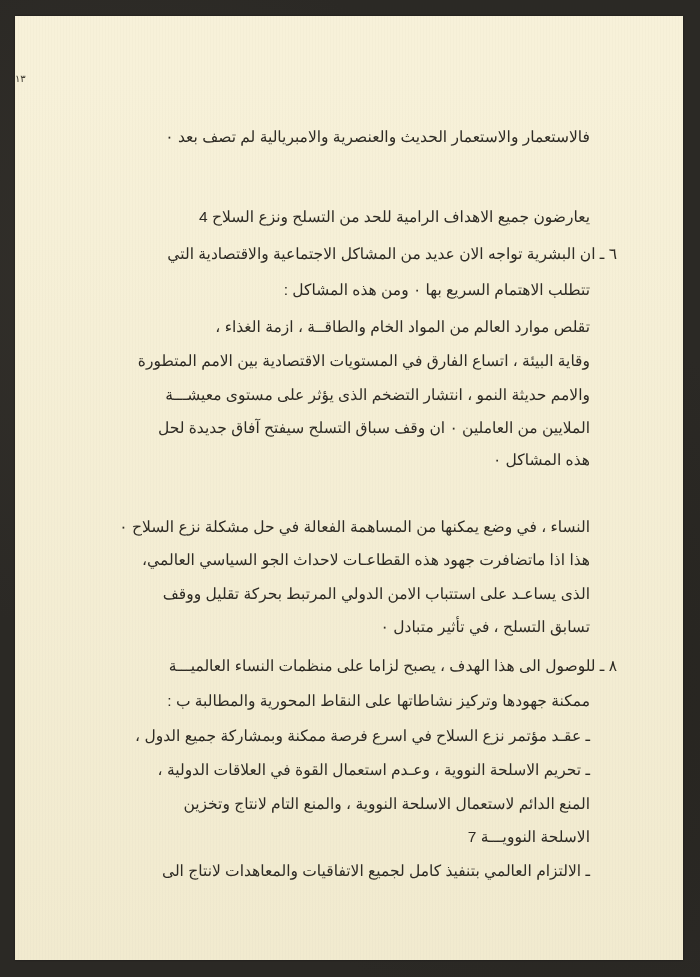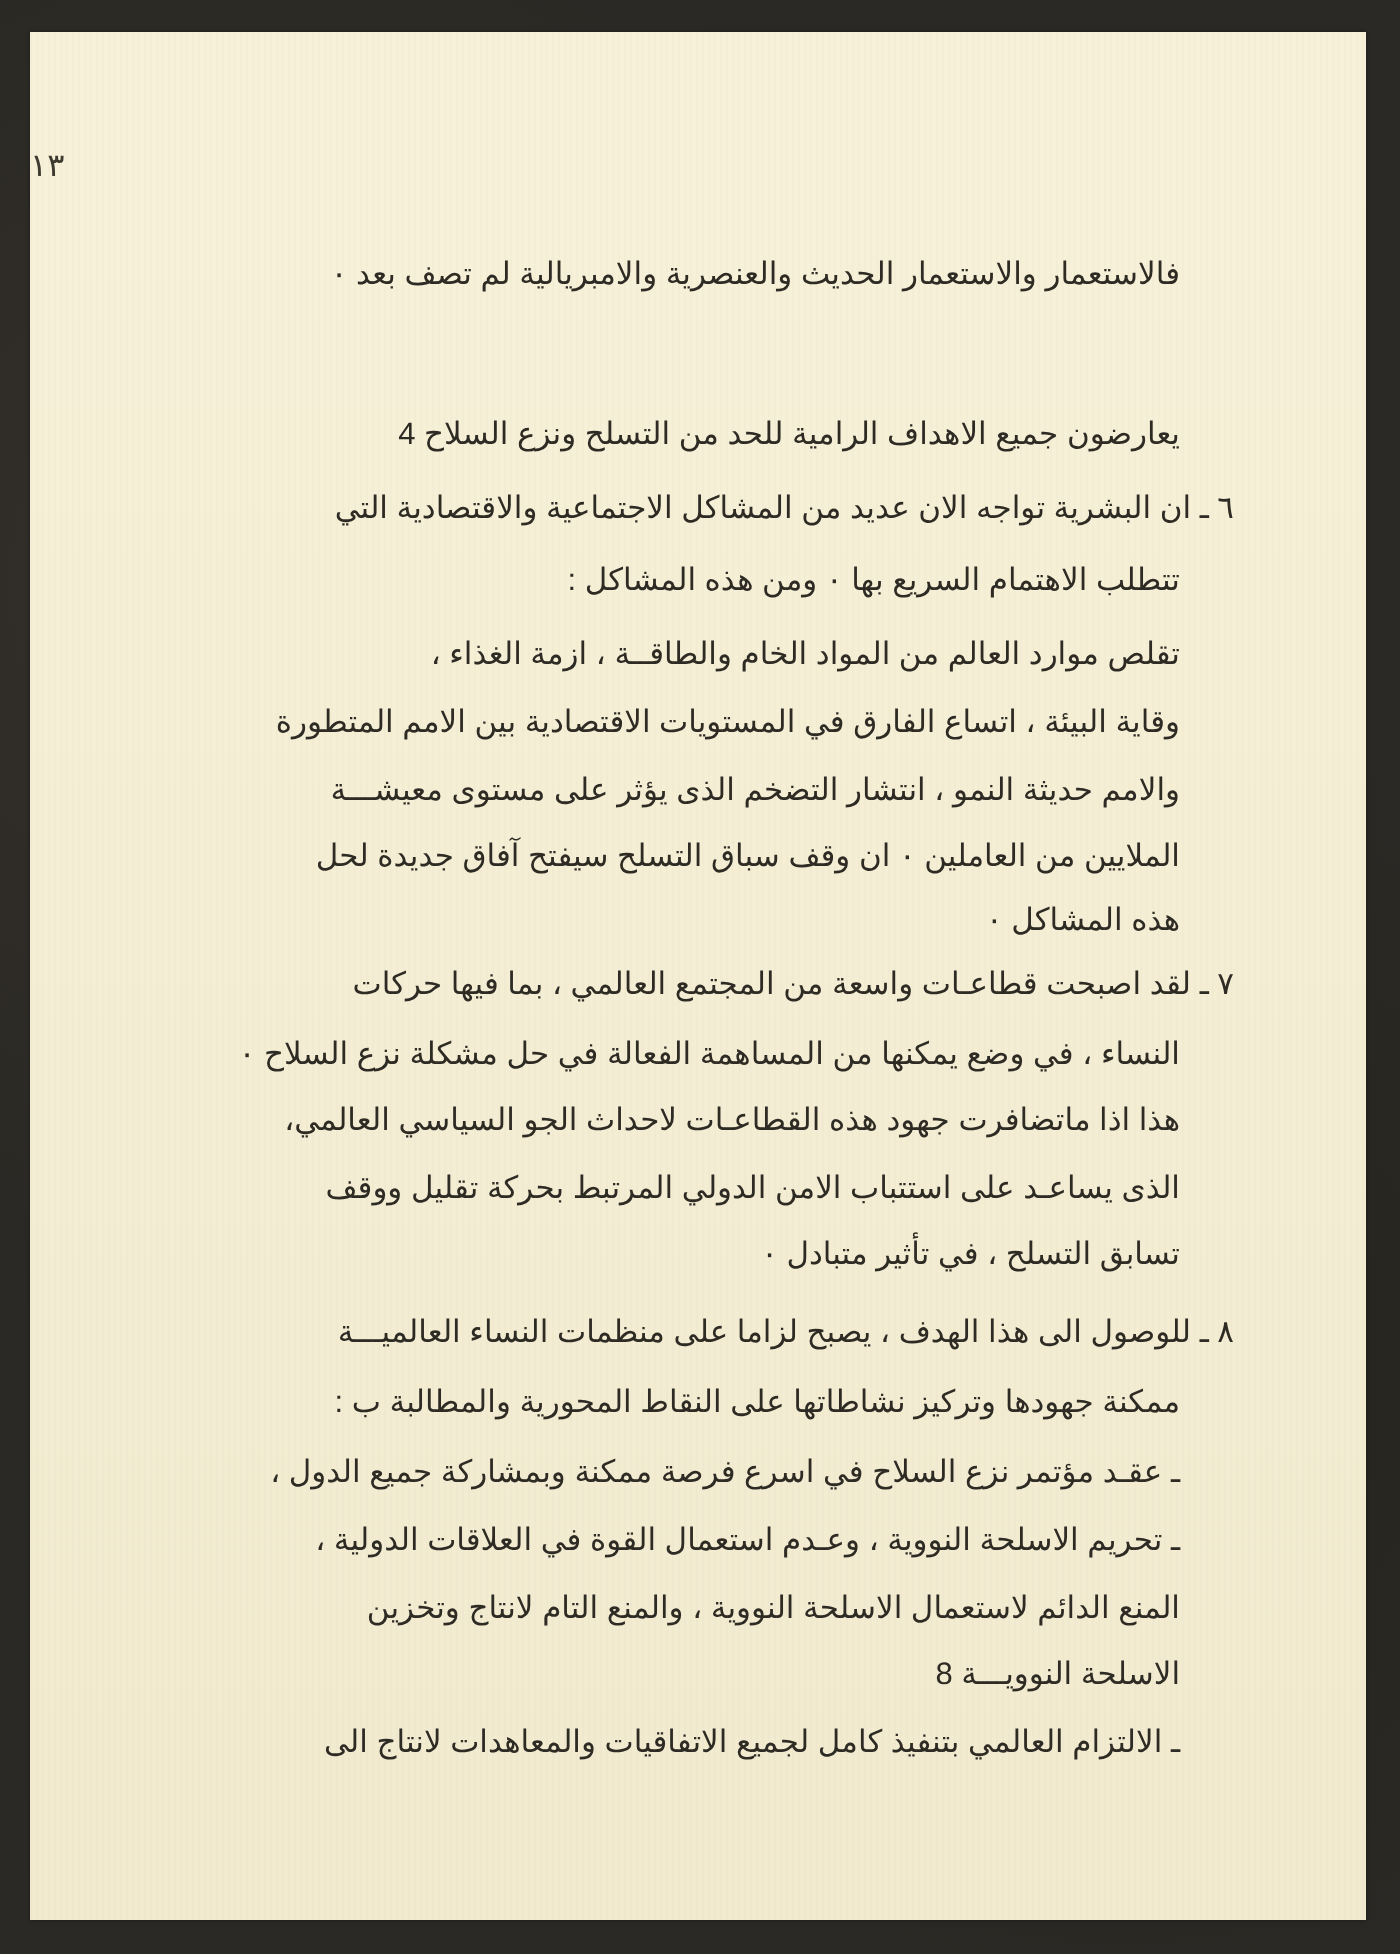"١٣" .page-number { font-size: 16px -> 10px }
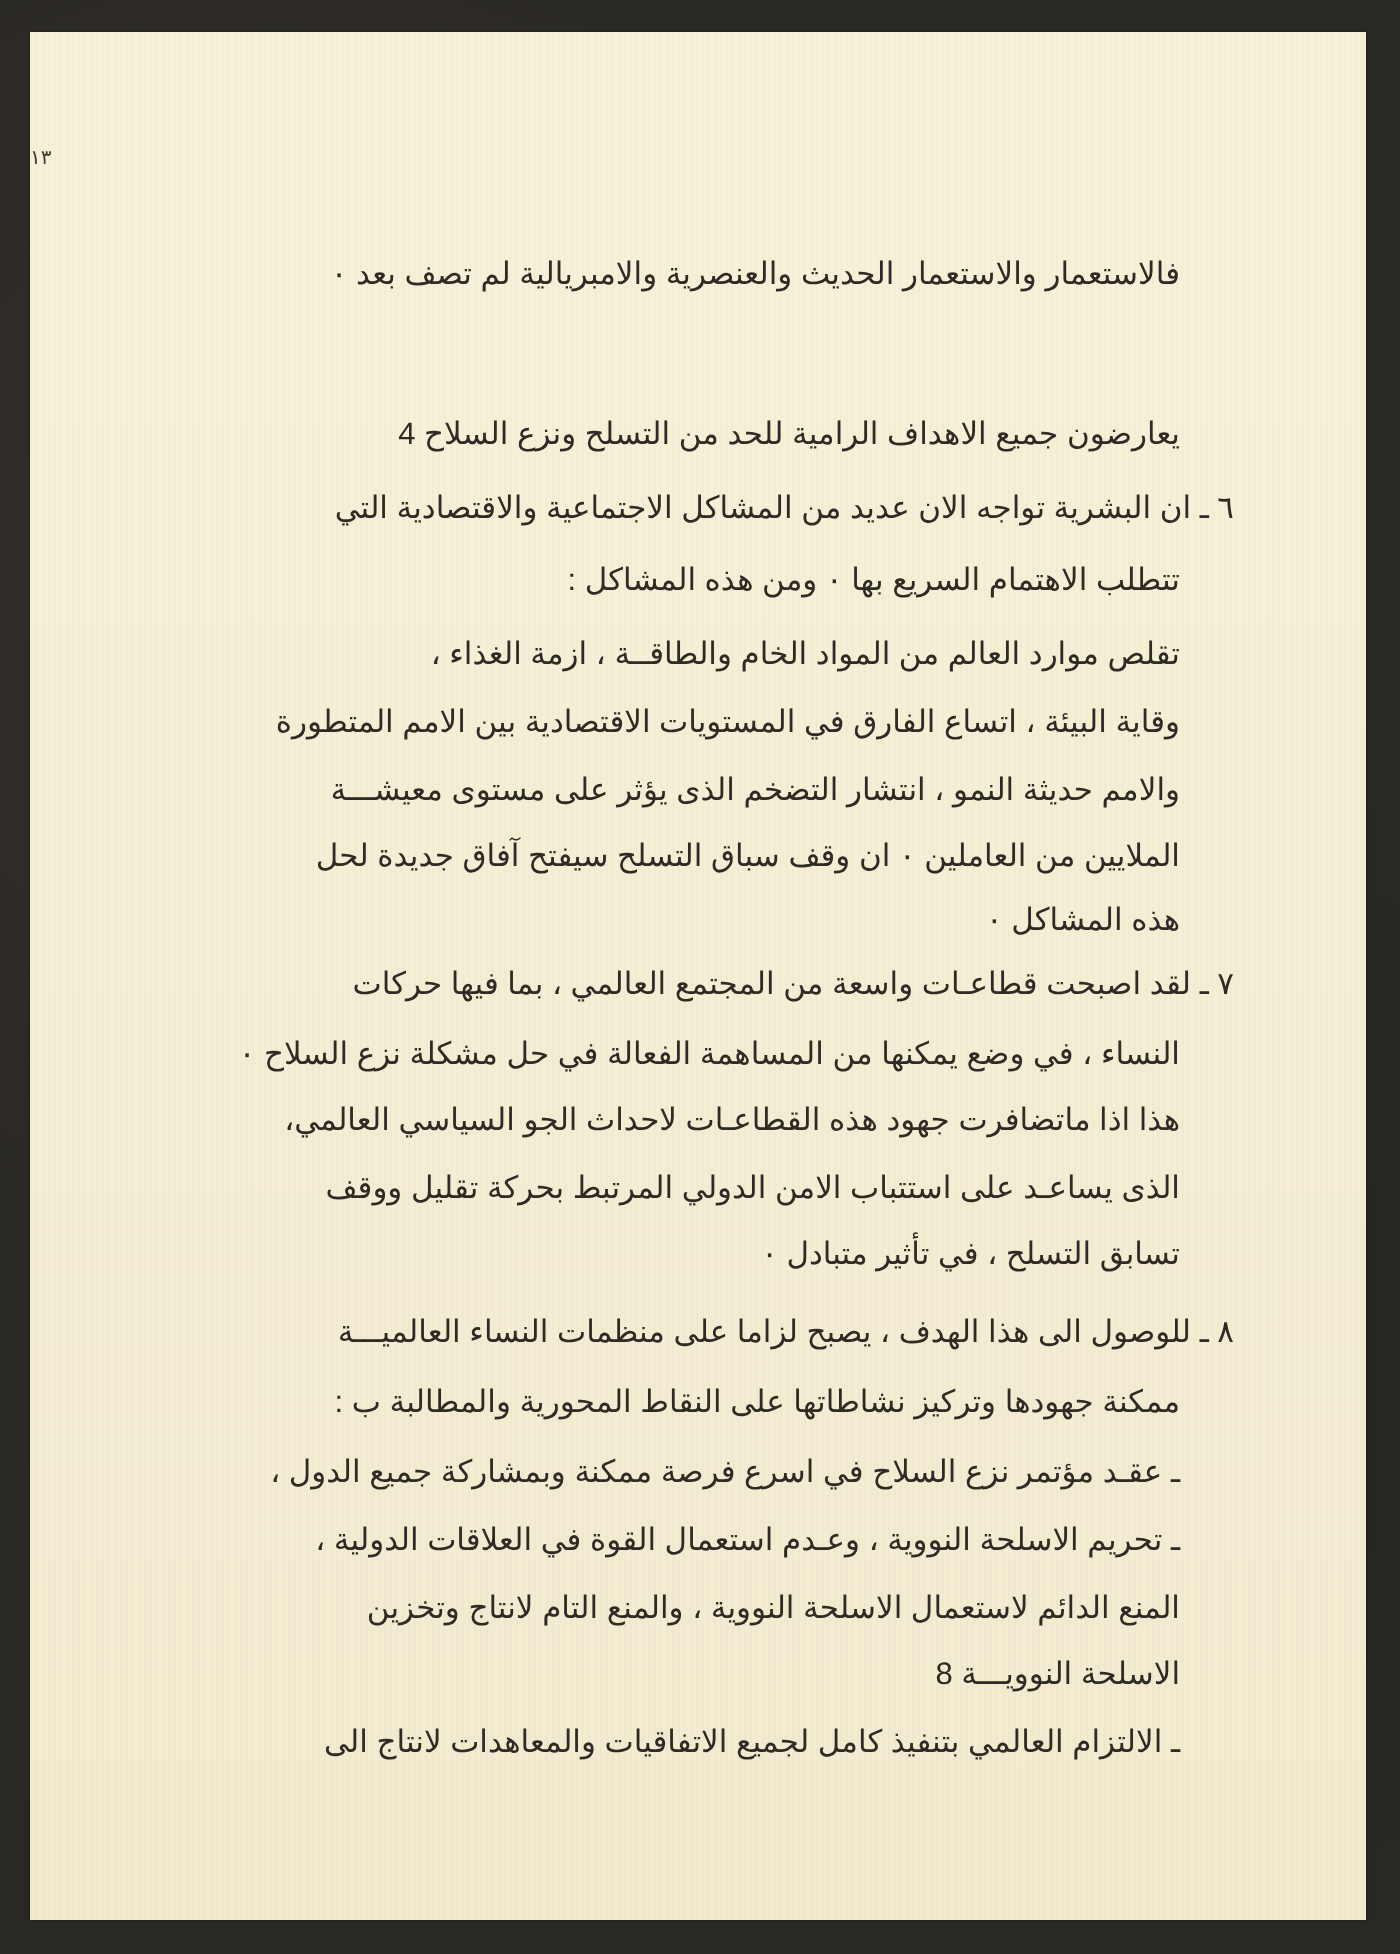"٧ ـ لقد اصبحت قطاعـات" div.line { html: <div>٧ ـ لقد اصبحت قطاعـات واسعة من المجتمع العالمي ، بما فيها حركات</div> -> none }
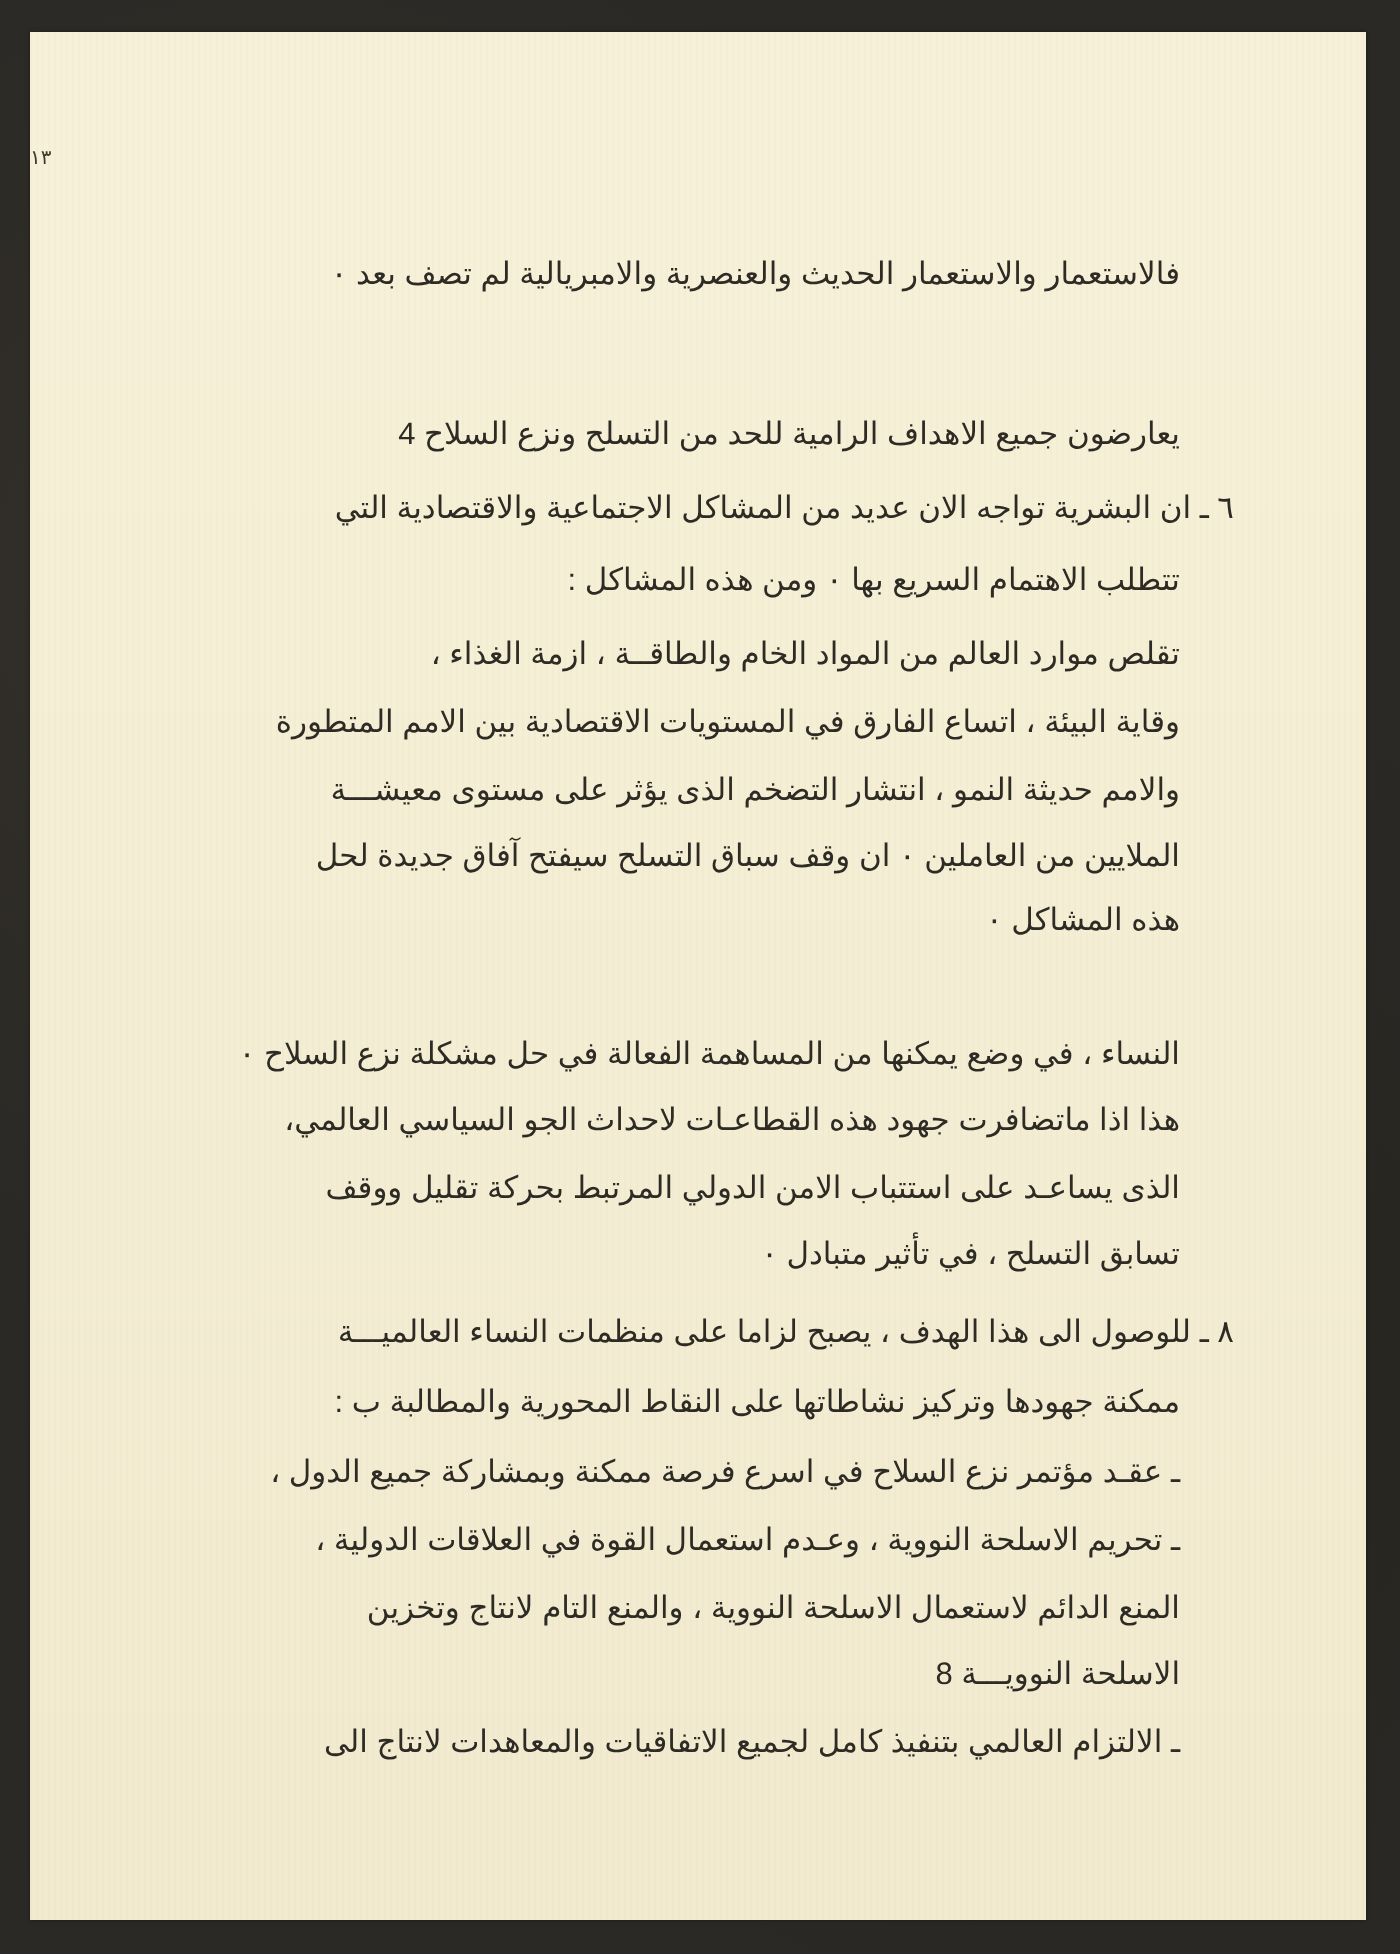"الاسلحة النوويـــة 8" div.line { text: 8 -> 7 }
